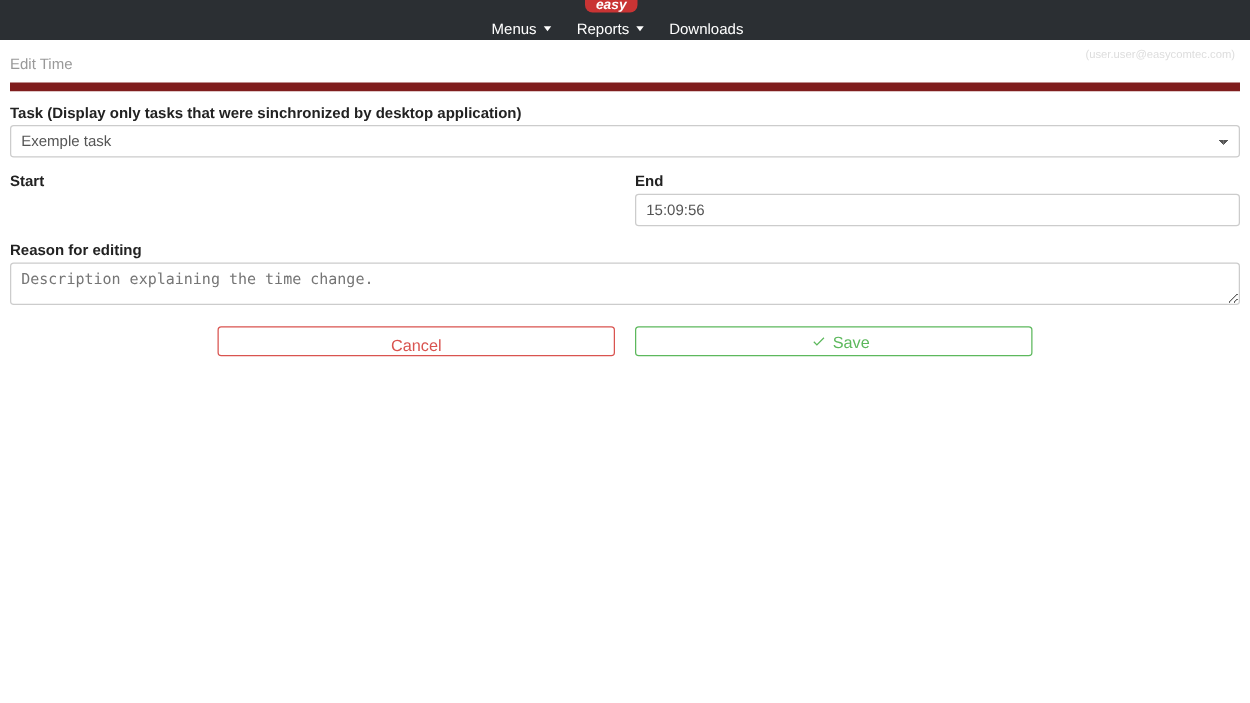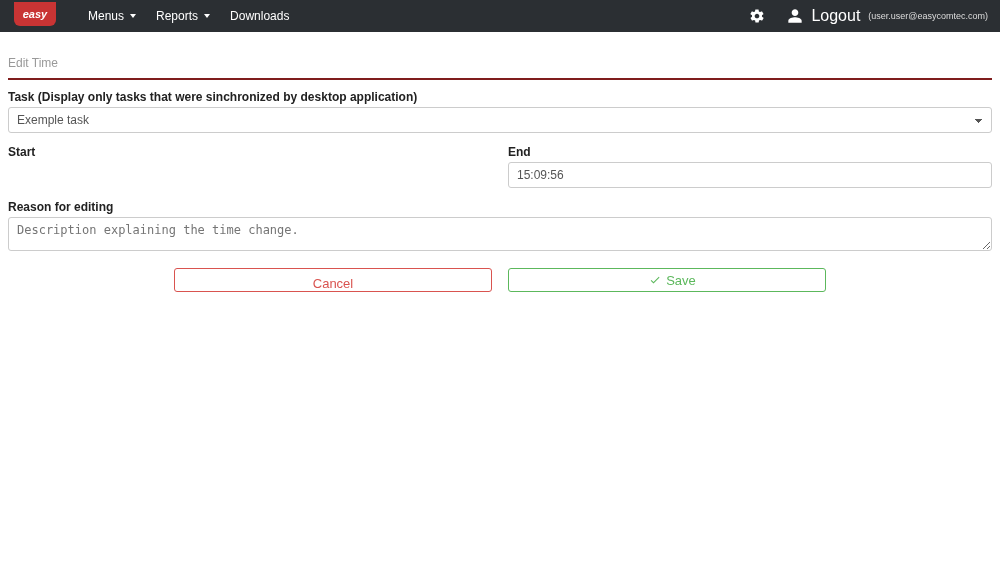"easy" .navbar { flex-direction: none -> column }
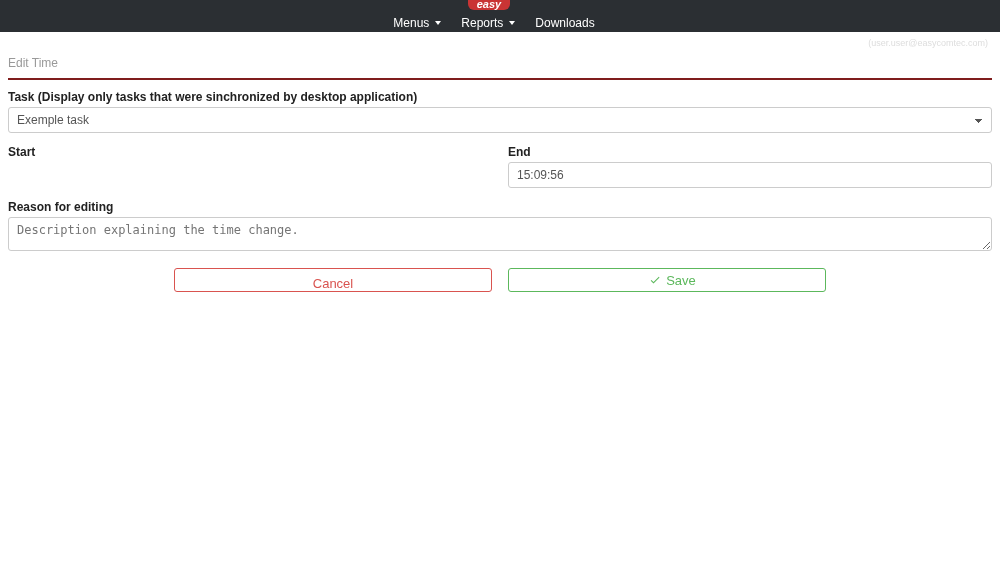"Edit Time" .page-title { border-bottom: 2px solid #7f1d1d -> 7px solid #7f1d1d; margin-top: 12px -> none }
